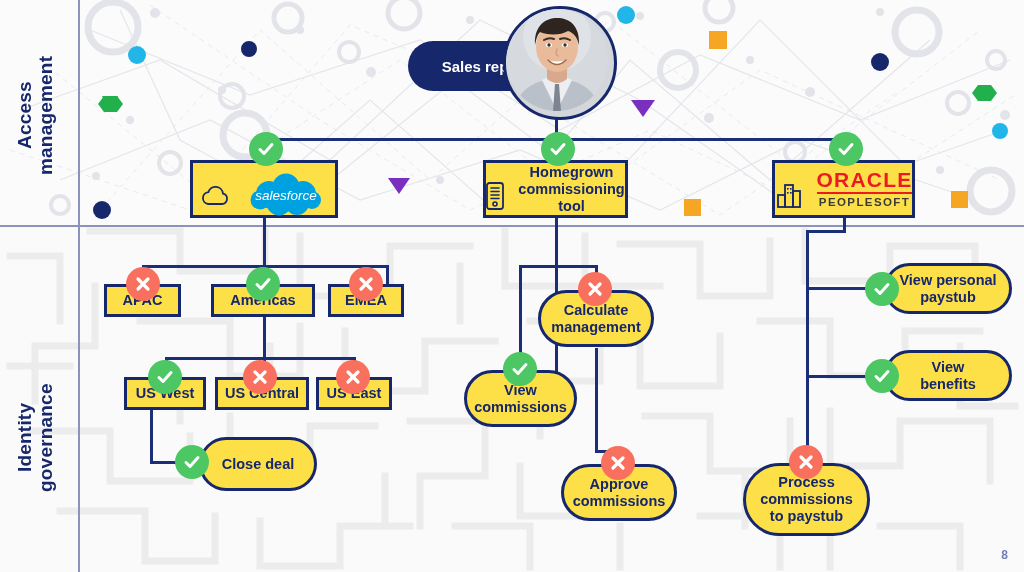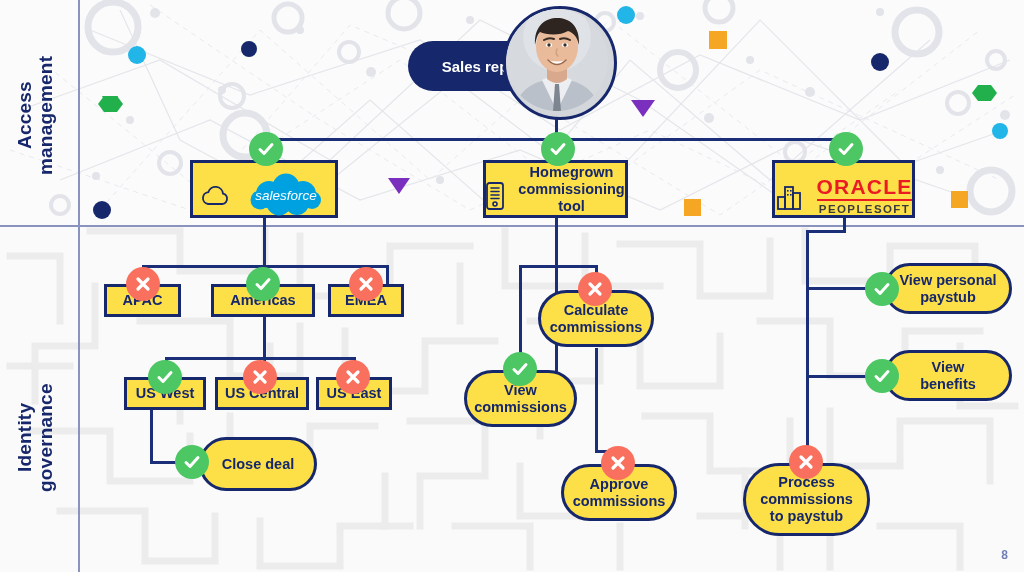"ORACLE" div.node { align-items: flex-end -> none }
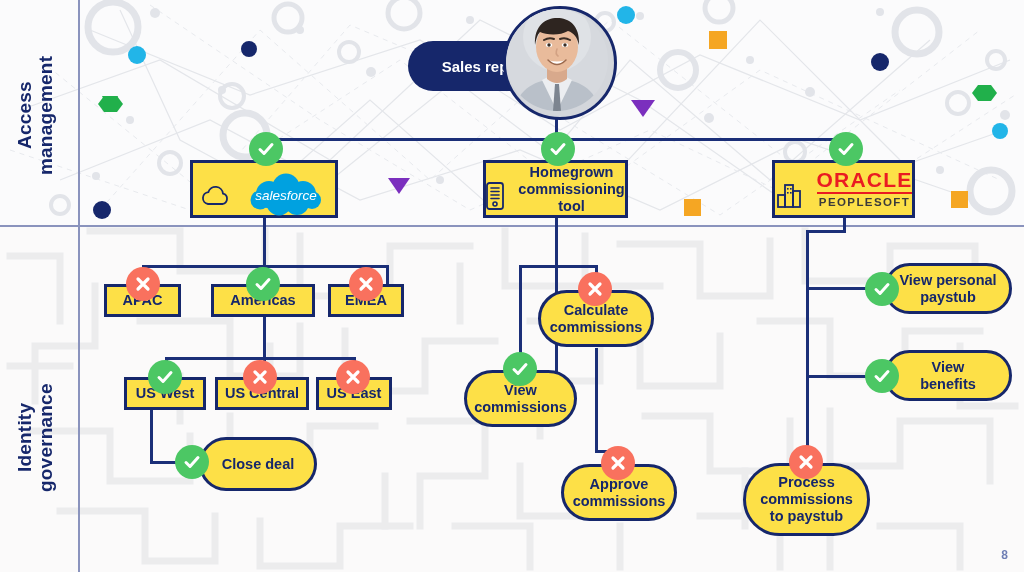"Calculate" span { text: commissions -> management }
